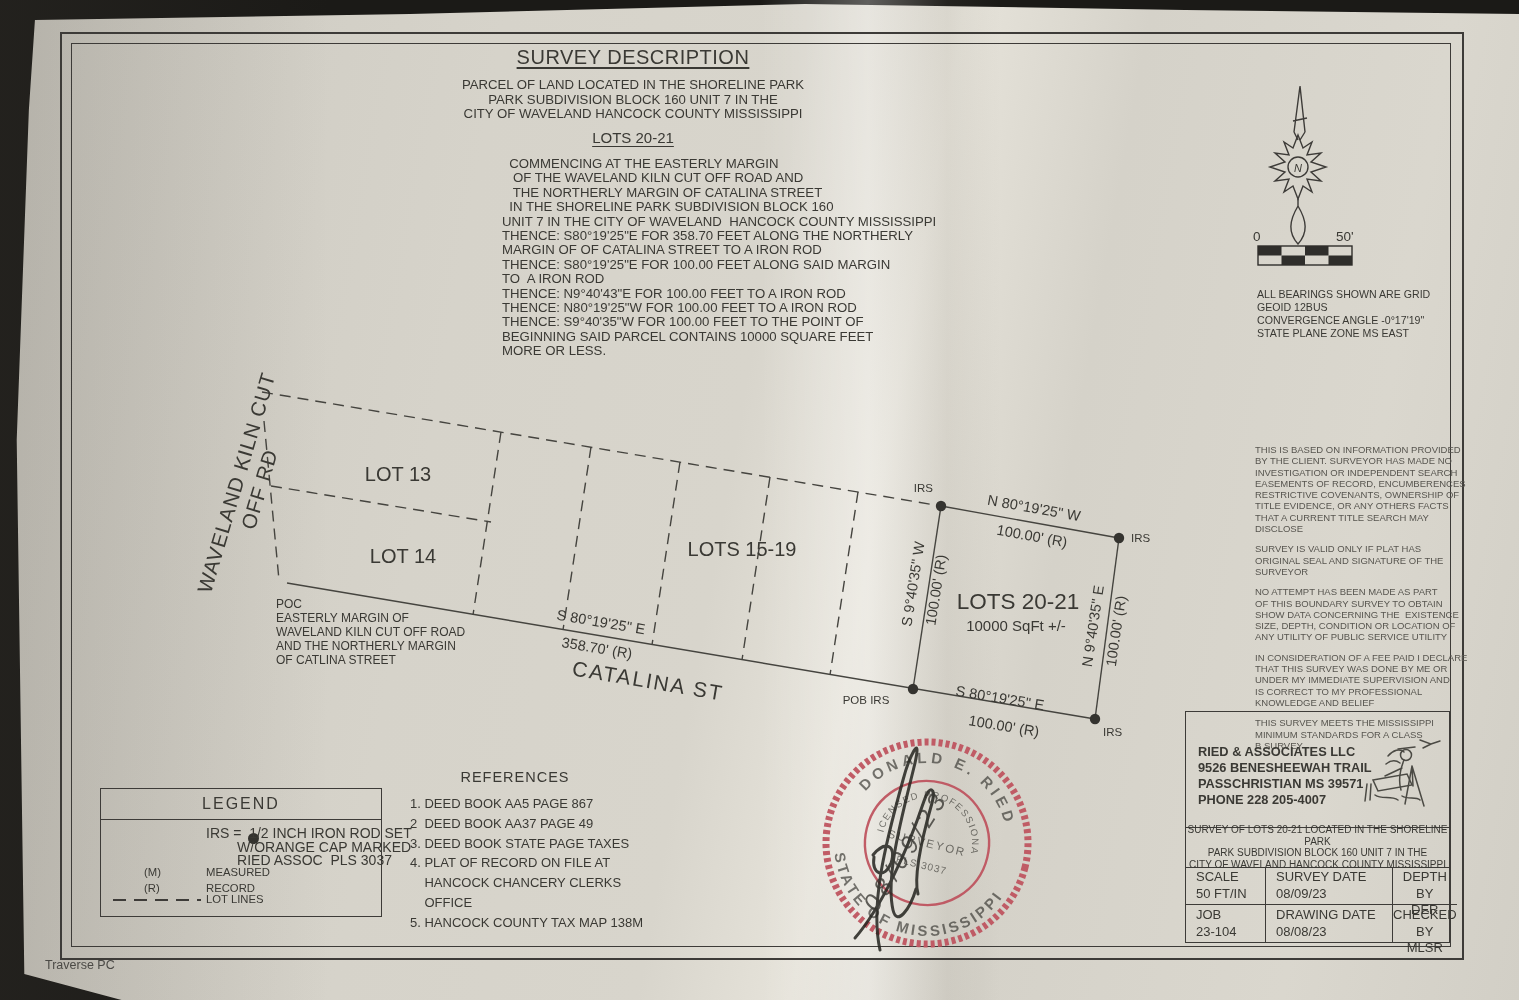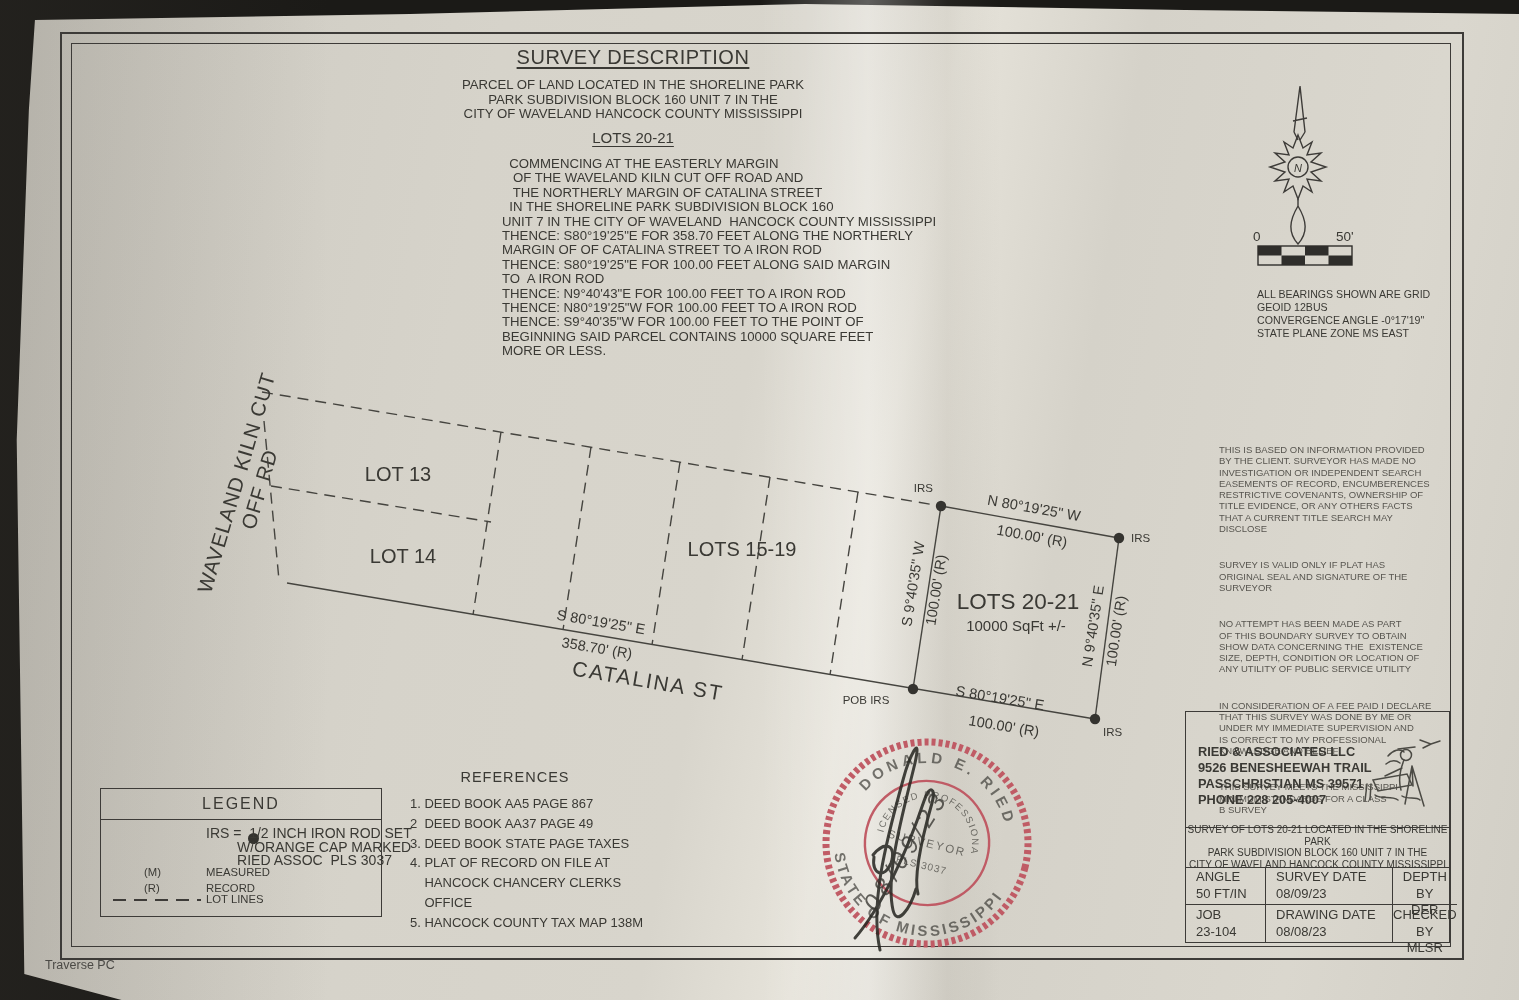"THIS IS BASED ON INFORMATION" .notecol { gap: 25px -> 9px; left: 1219px -> 1255px }
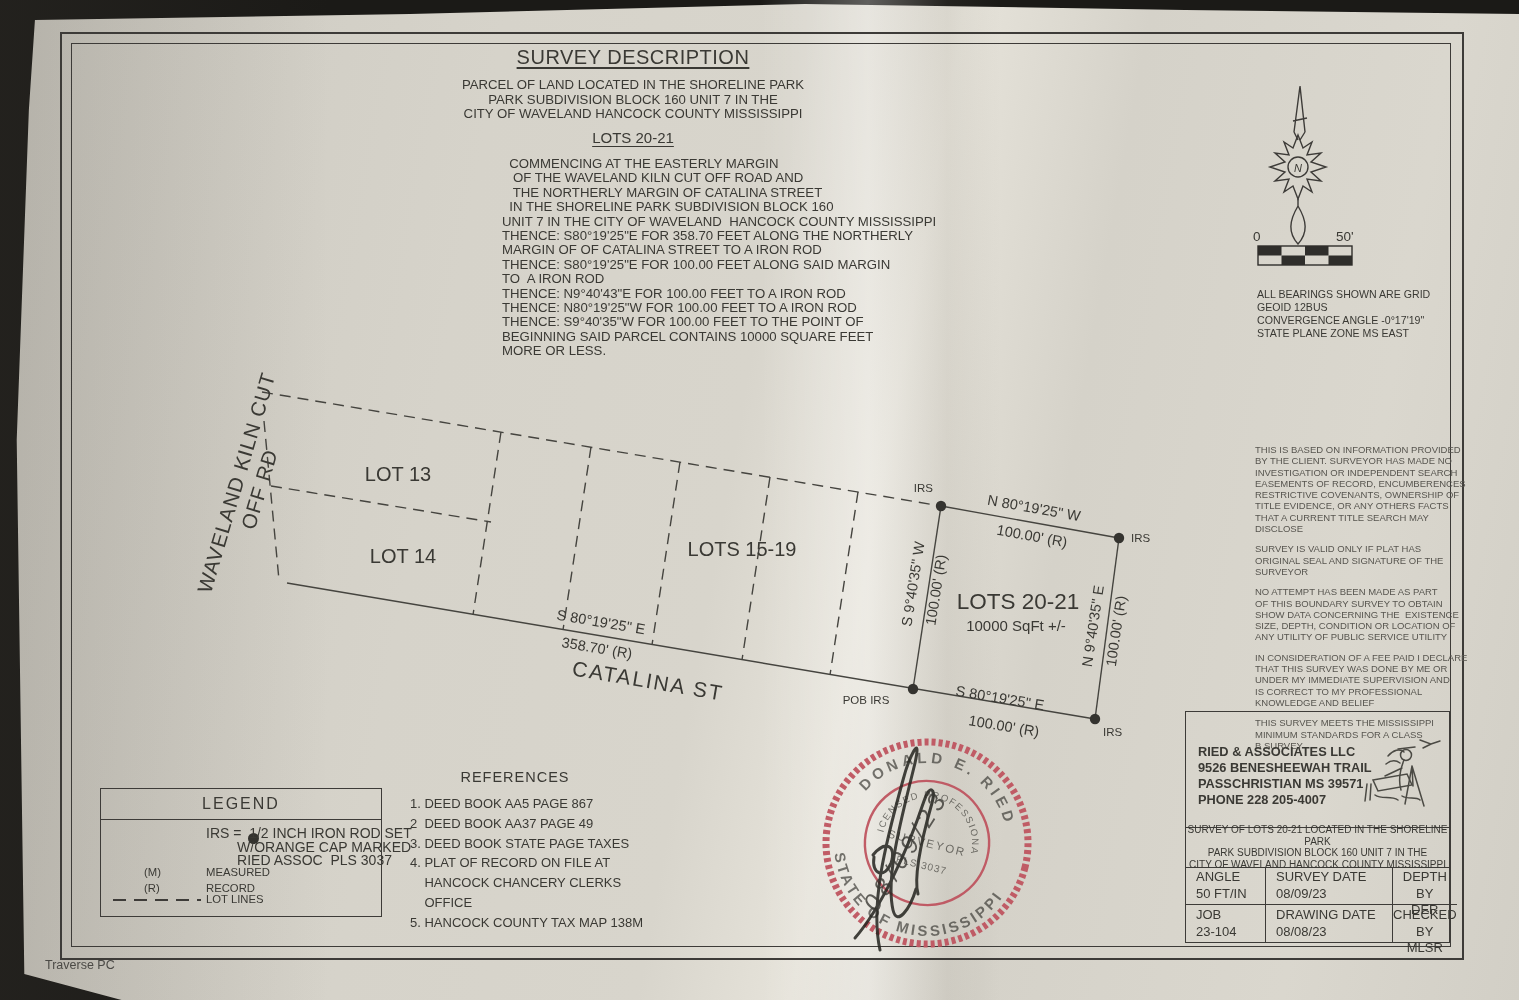"POC" div.abs { html: none -> <div>POC EASTERLY MARGIN OF WAVELAND KILN CUT OFF ROAD AND THE NORTHERLY MARGIN OF CATLINA STREET</div> }
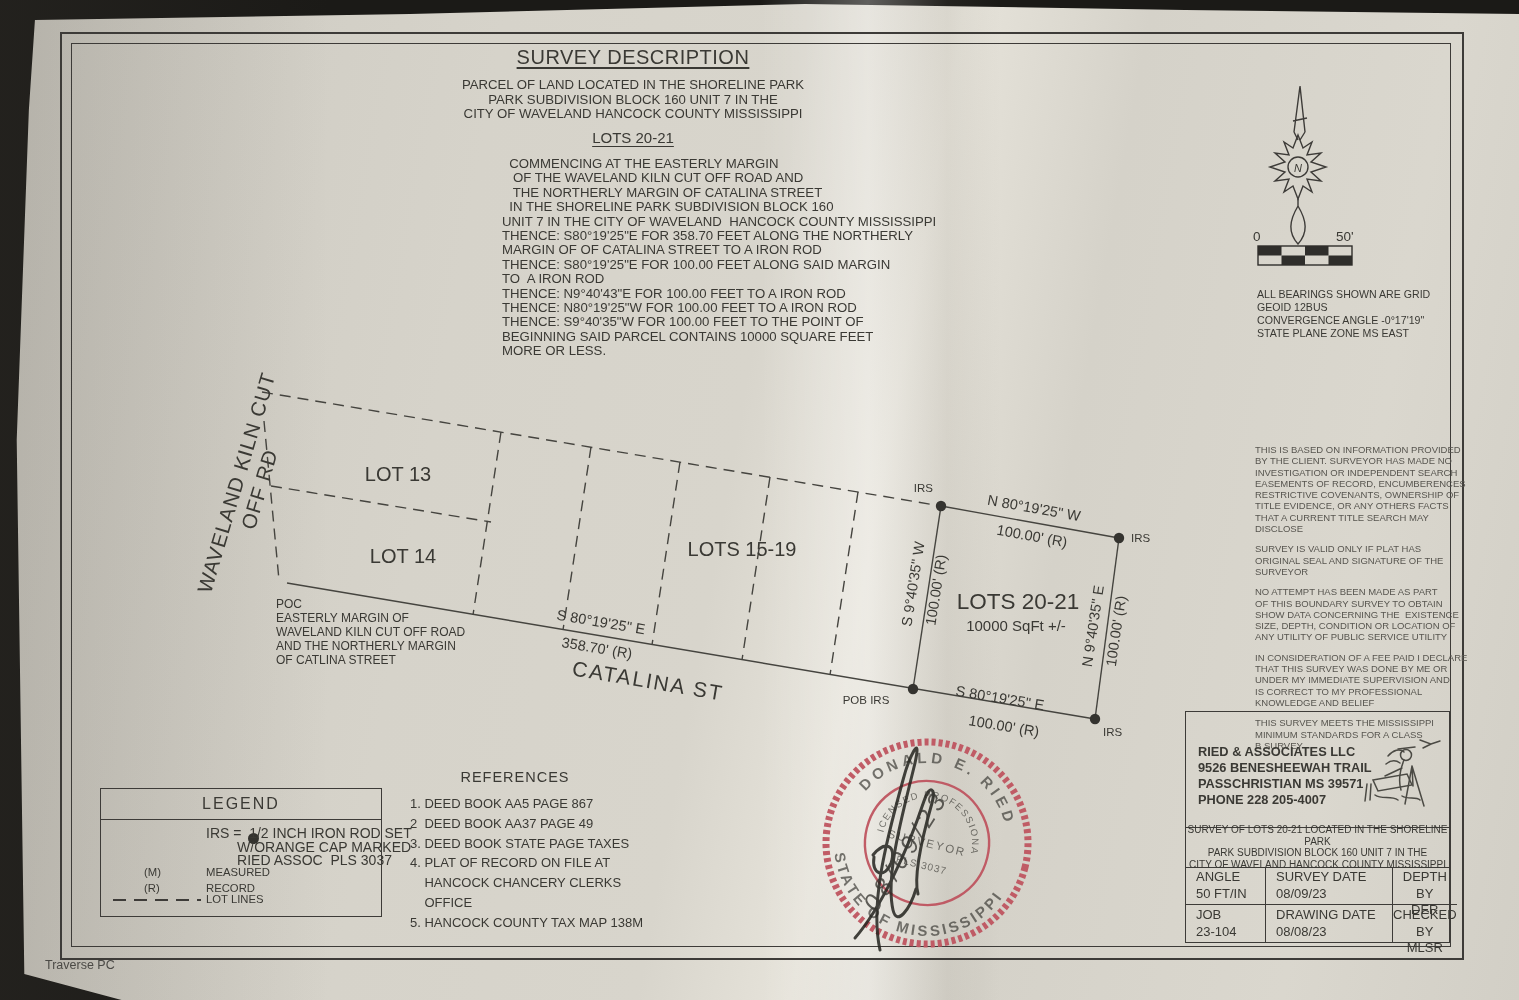"ANGLE" div { text: ANGLE -> SCALE }
